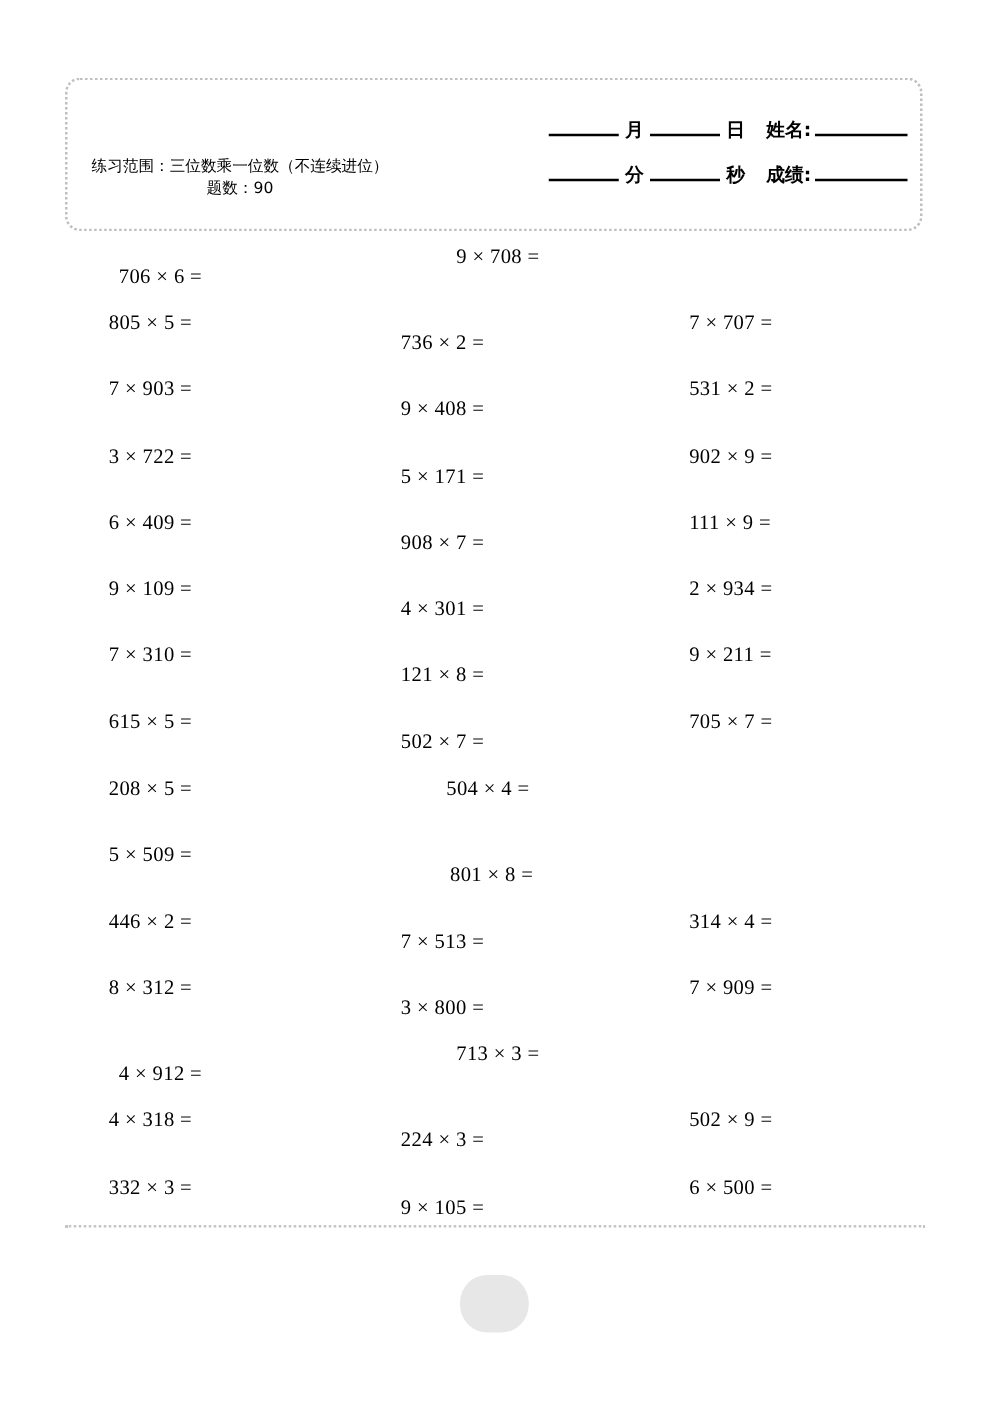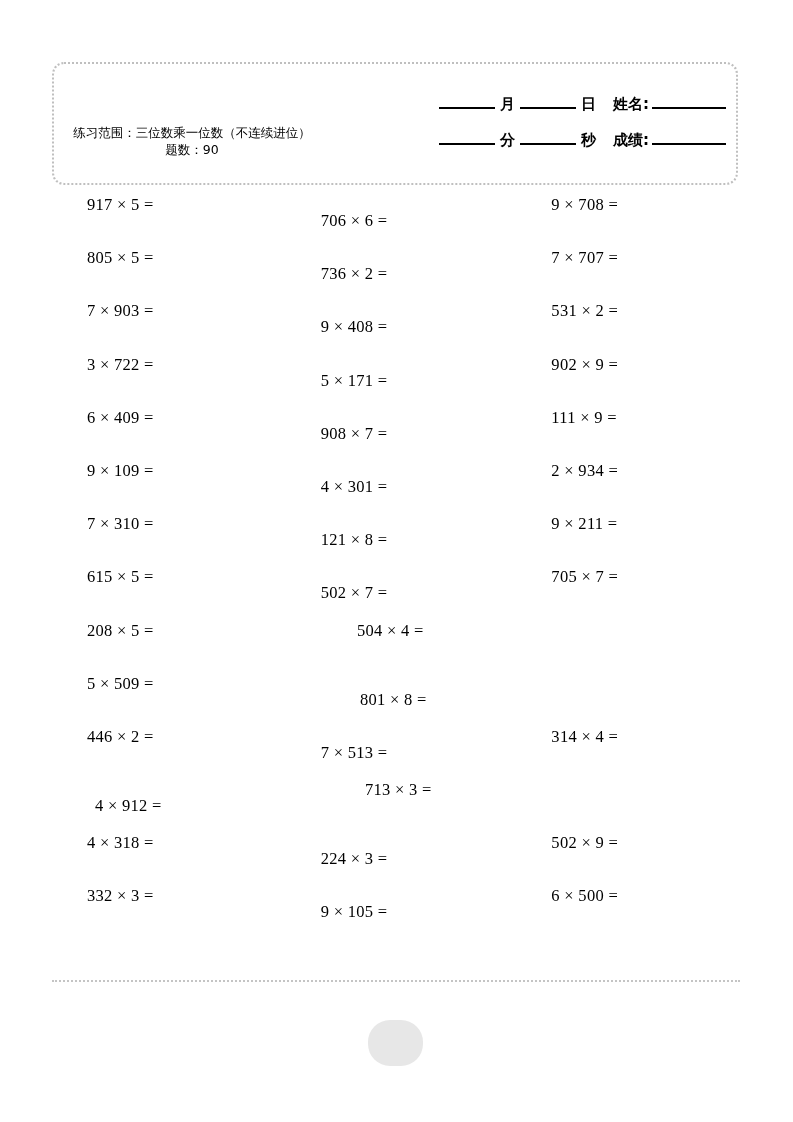"917 × 5 =" div.prob-cell { html: <div>917 × 5 =</div> -> none }
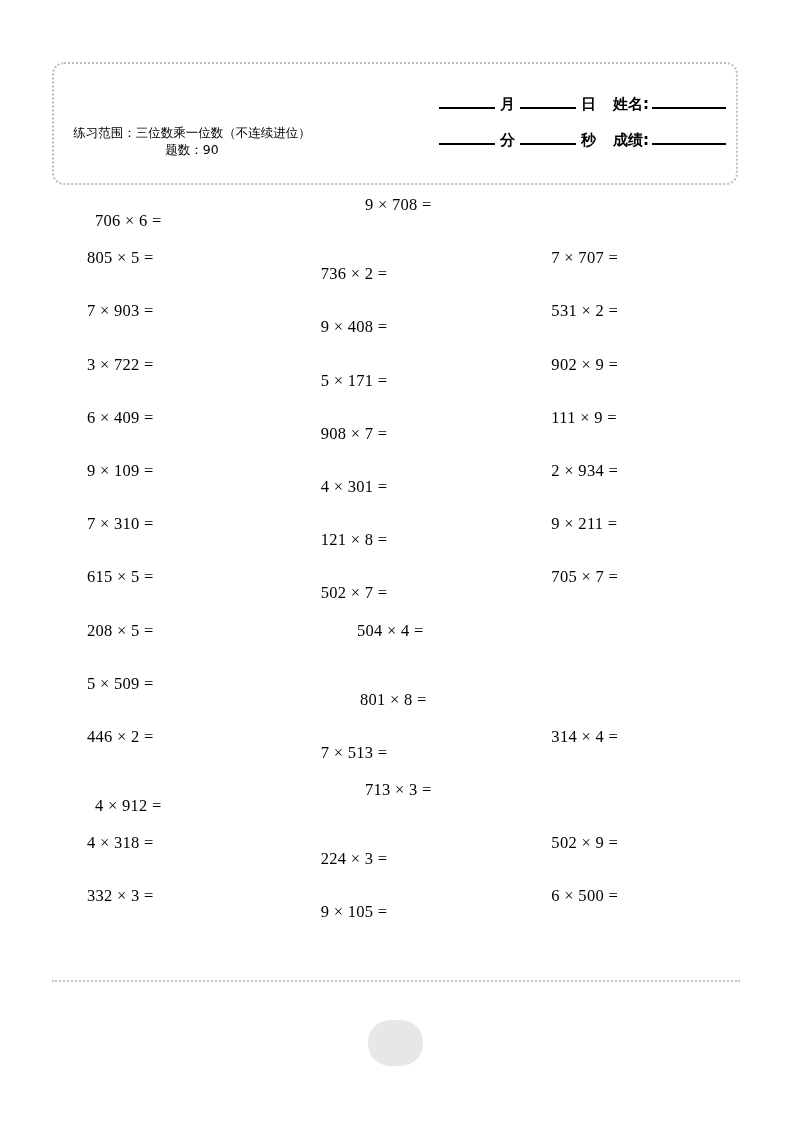"8 × 312 =" div.prob-row { html: none -> <div> <div>8 × 312 =</div> <div>3 × 800 =</div> <div>7 × 909 =</div> </div> }
